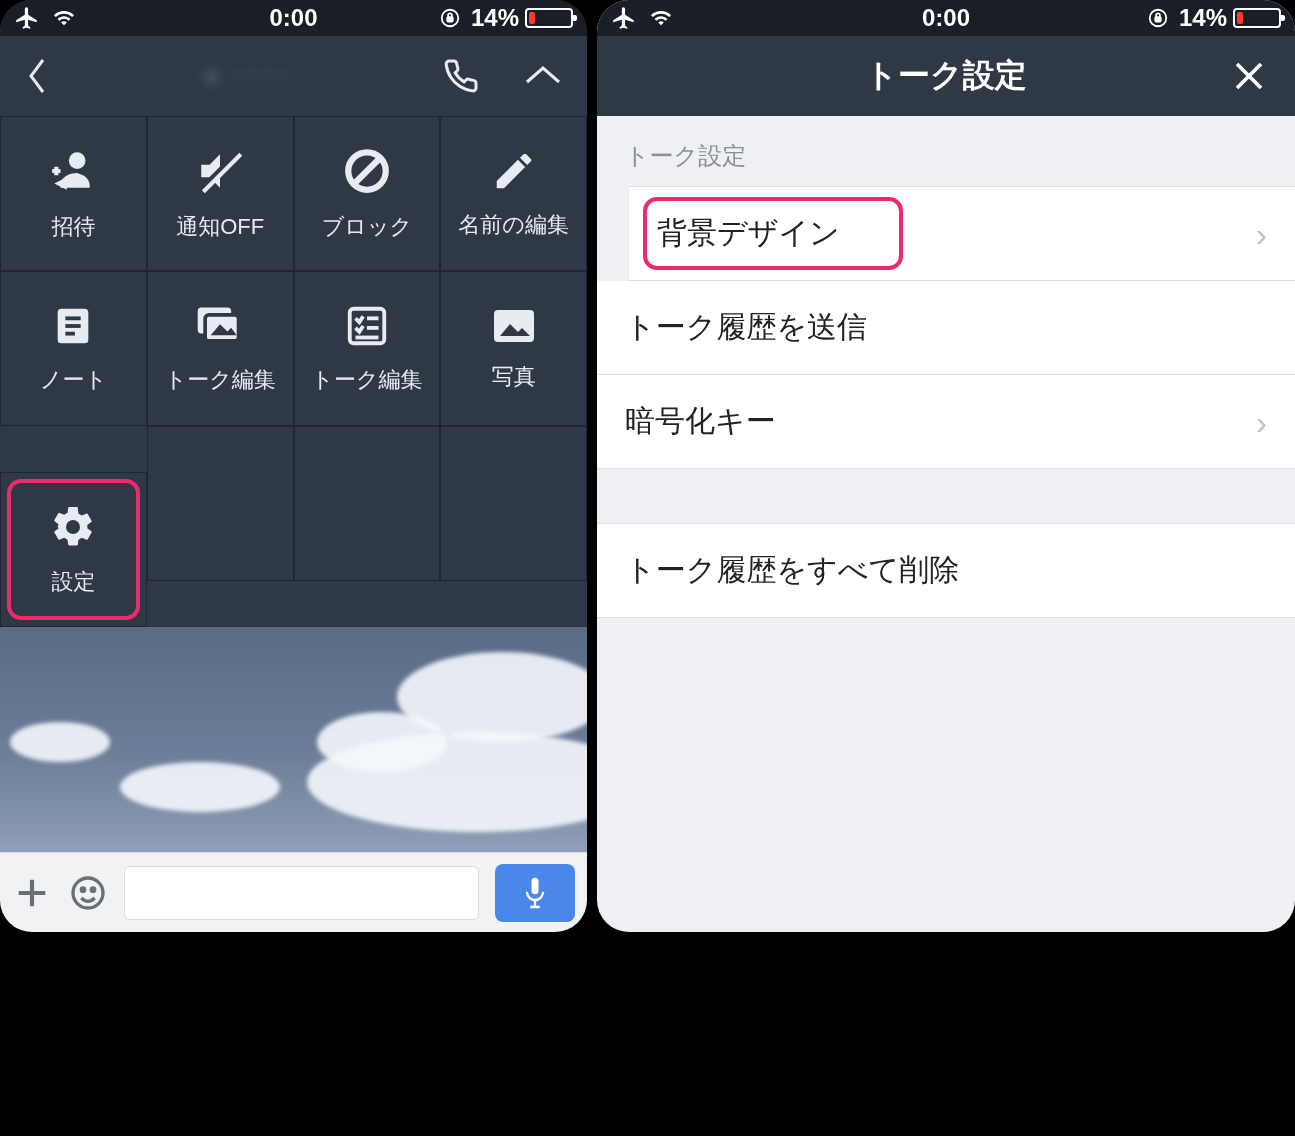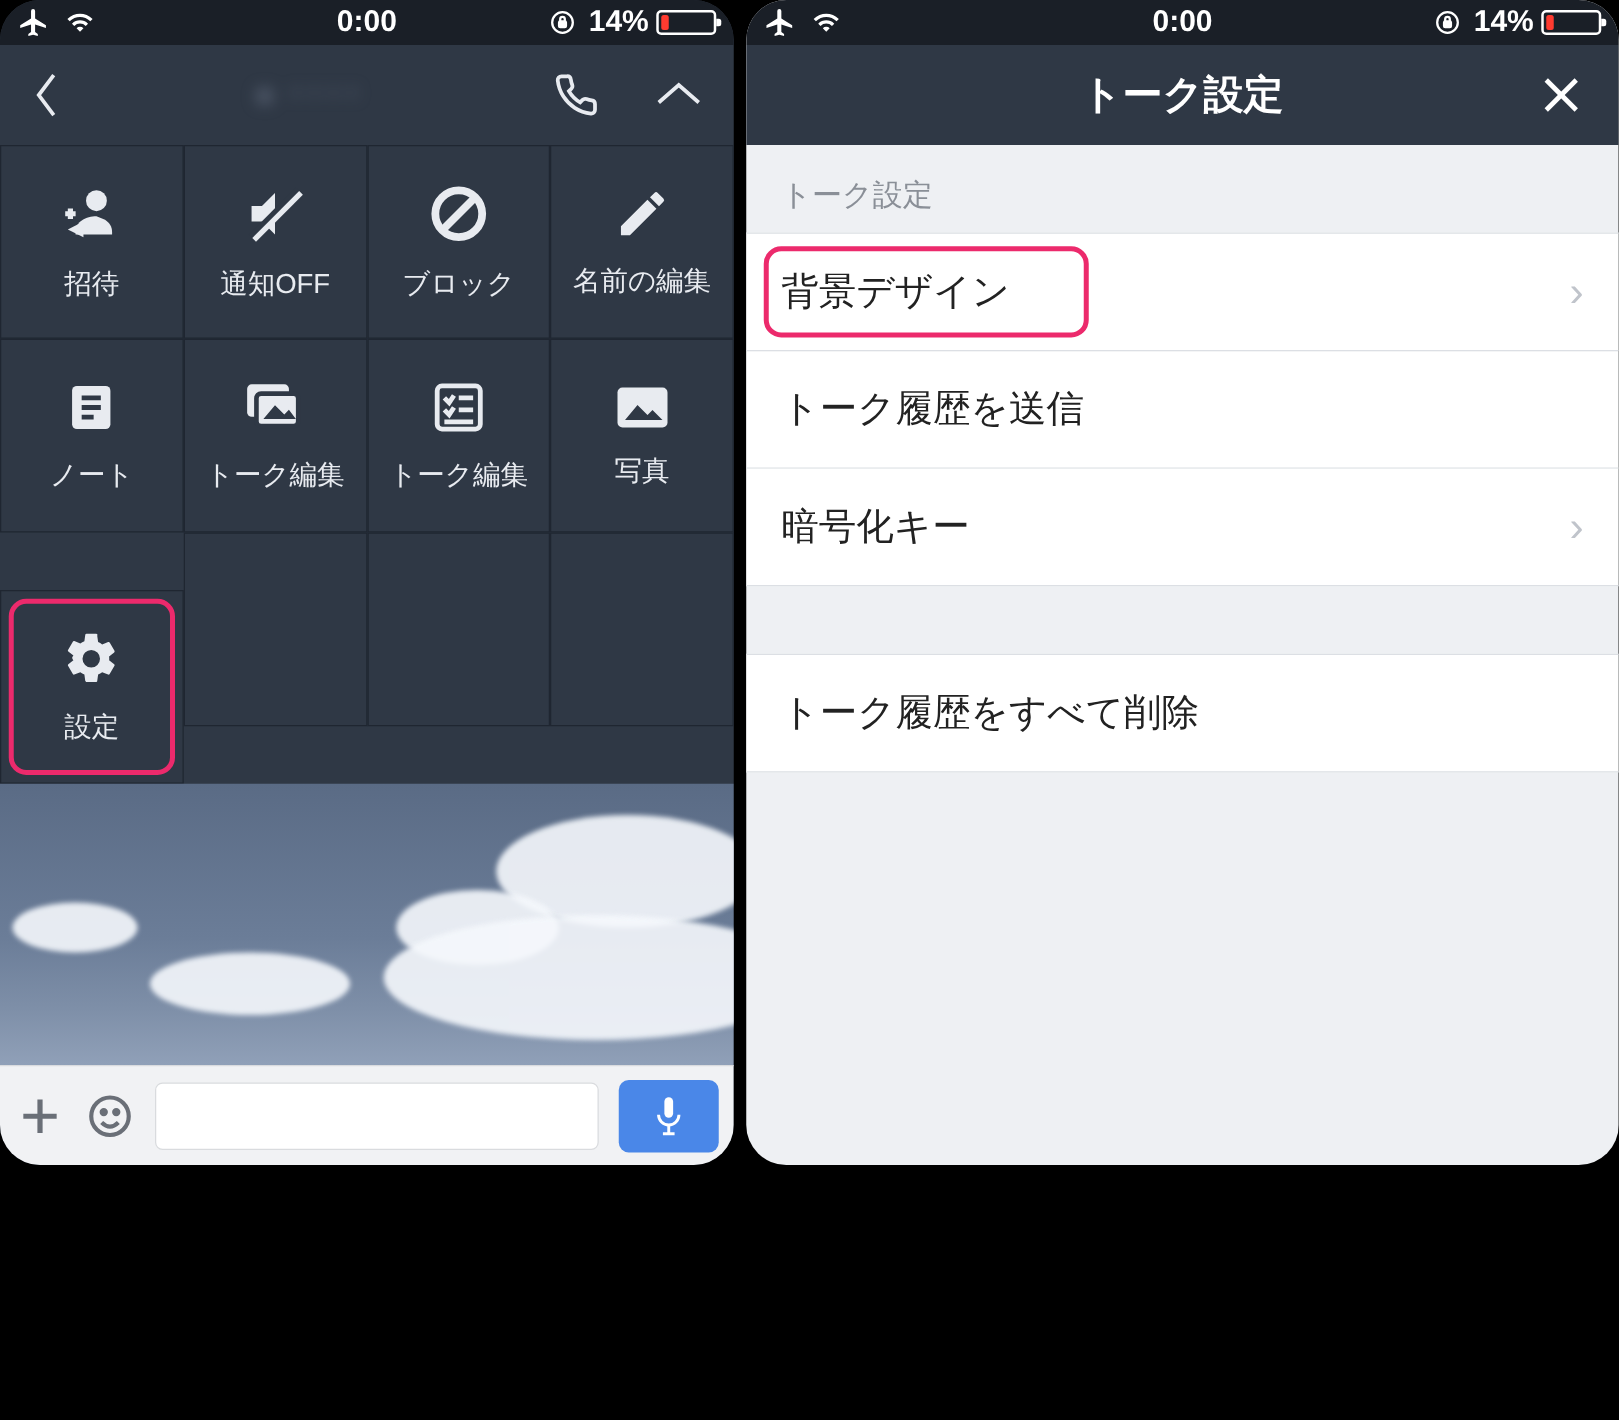"背景デザイン" .row.highlight { margin-left: none -> 32px }
